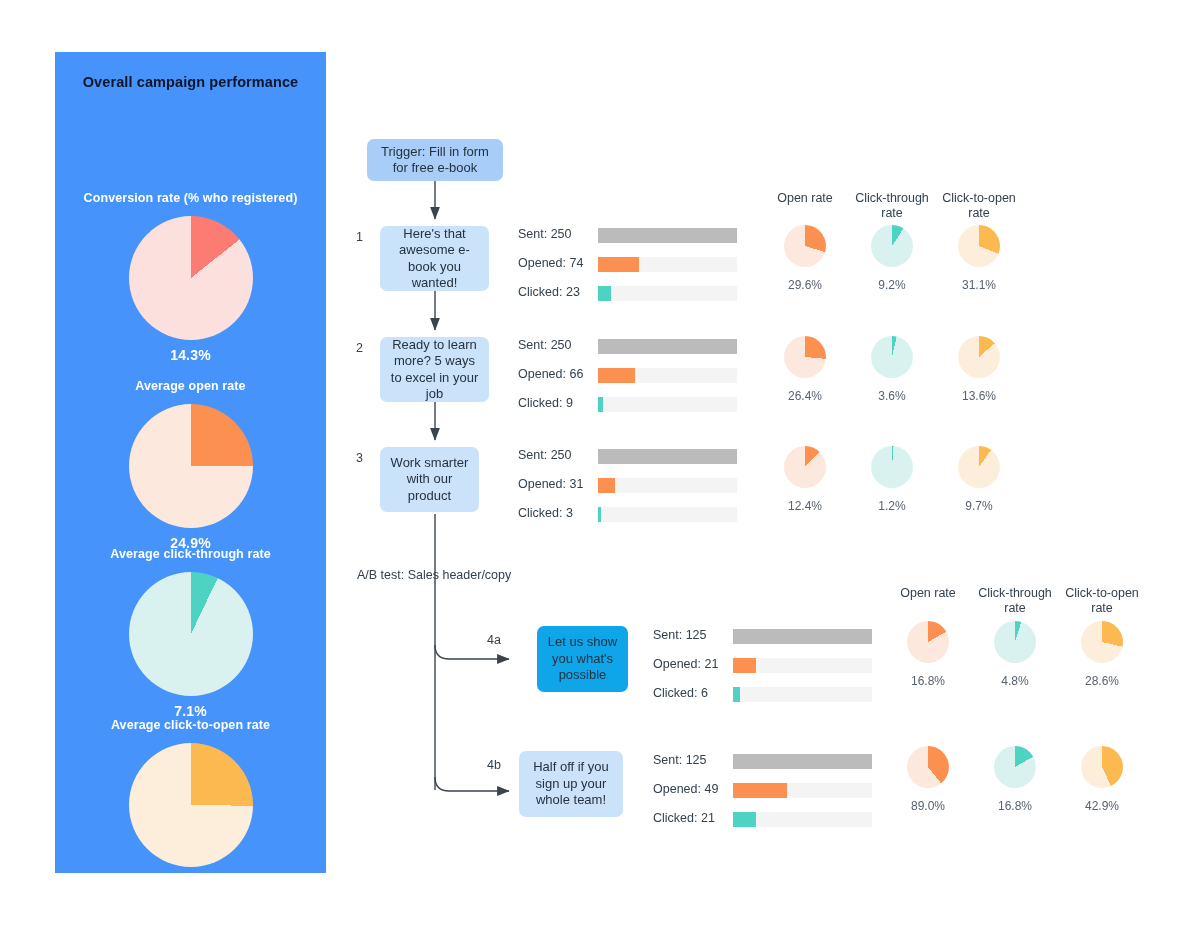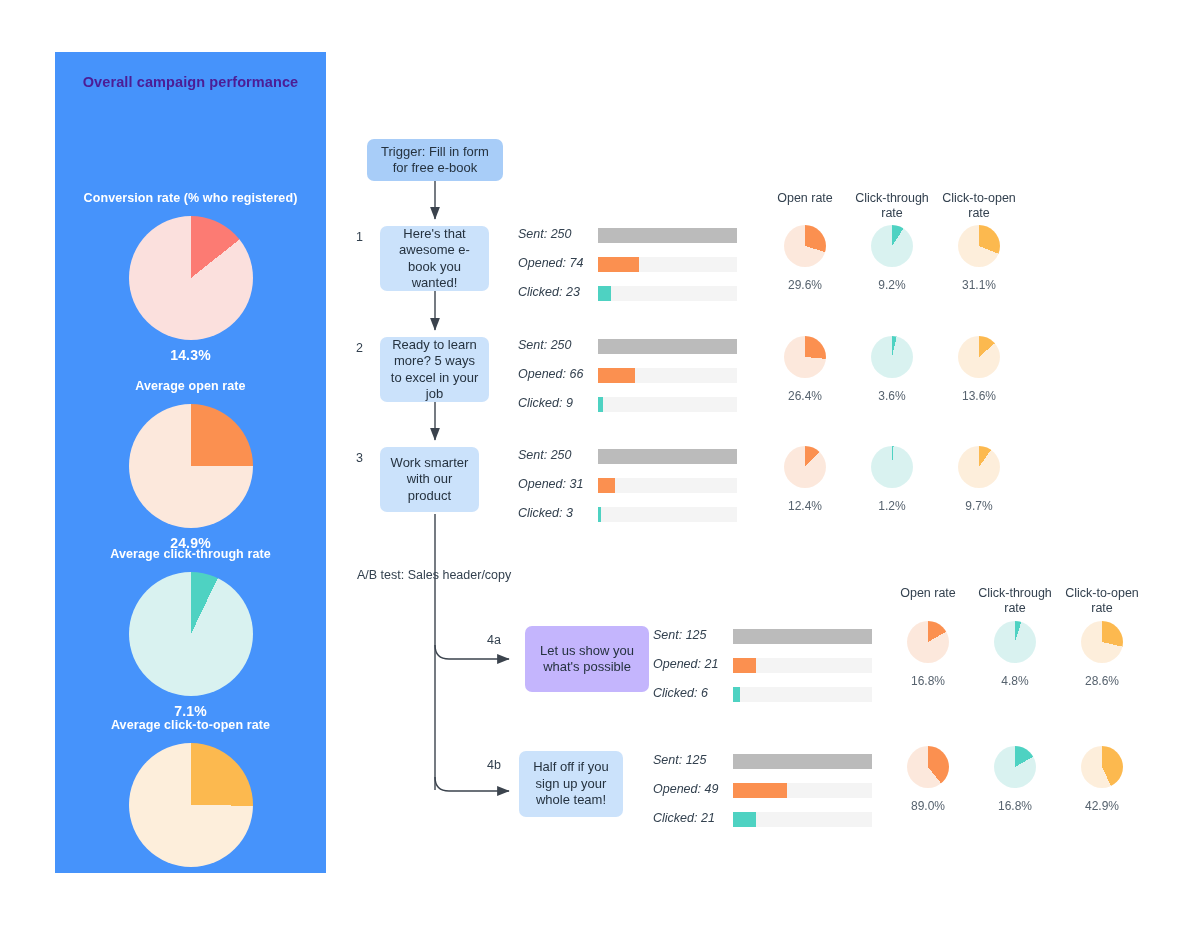"Overall campaign performance" #sidebar-title { color: #4c1d95 -> #0f172a }
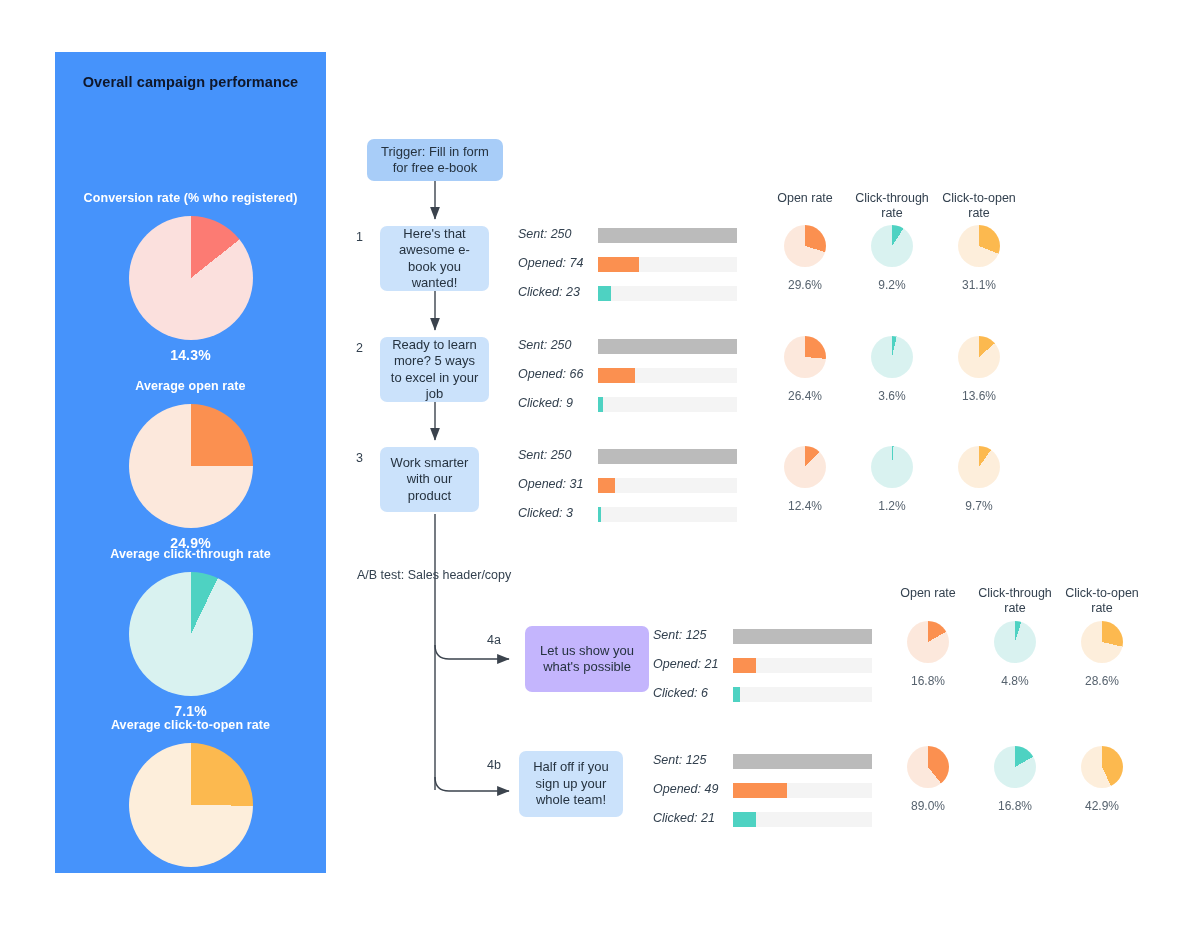"Sent: 250" .barrow { font-style: italic -> none }
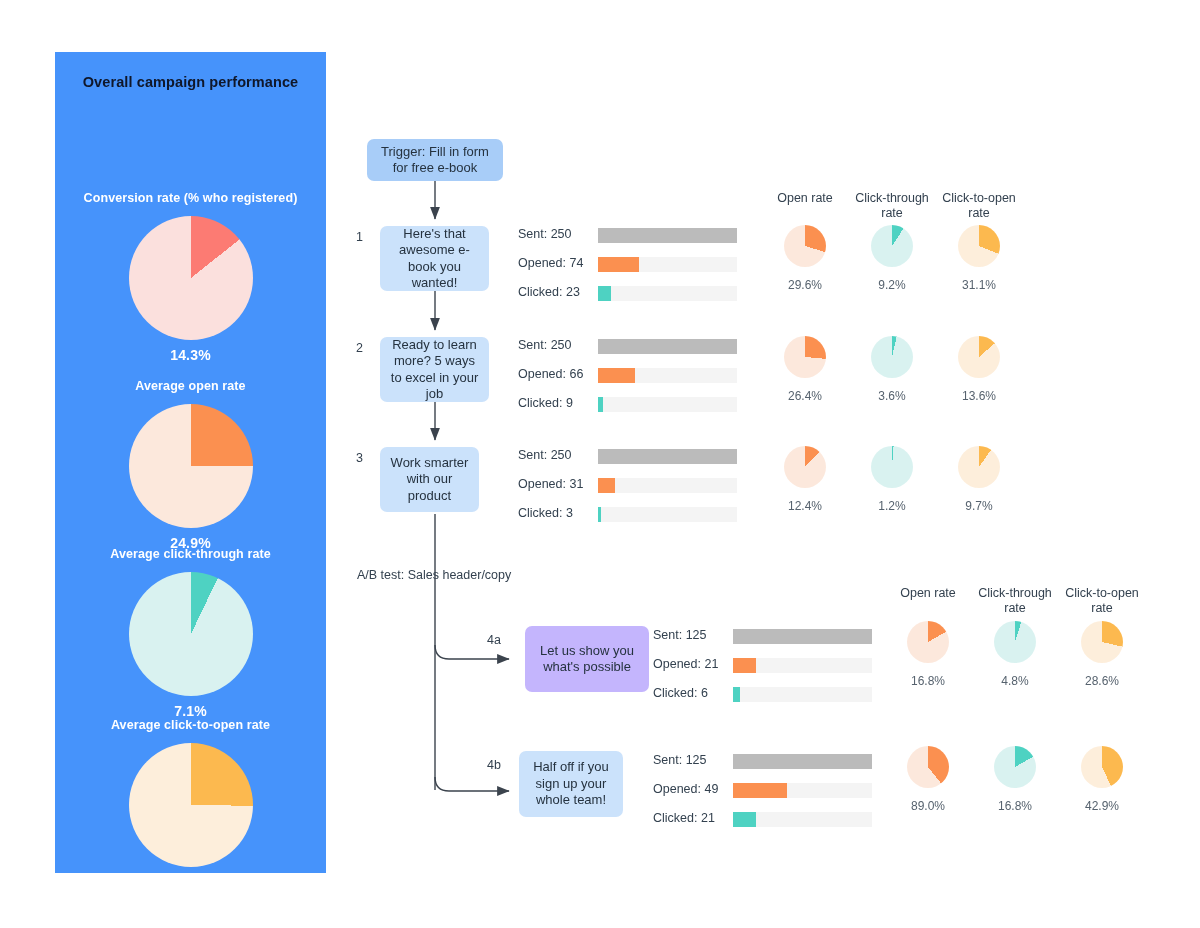"Let us show you what's" div.flowbox { background: #c4b5fd -> #0ea5e9; left: 525px -> 537px; width: 124px -> 91px }
